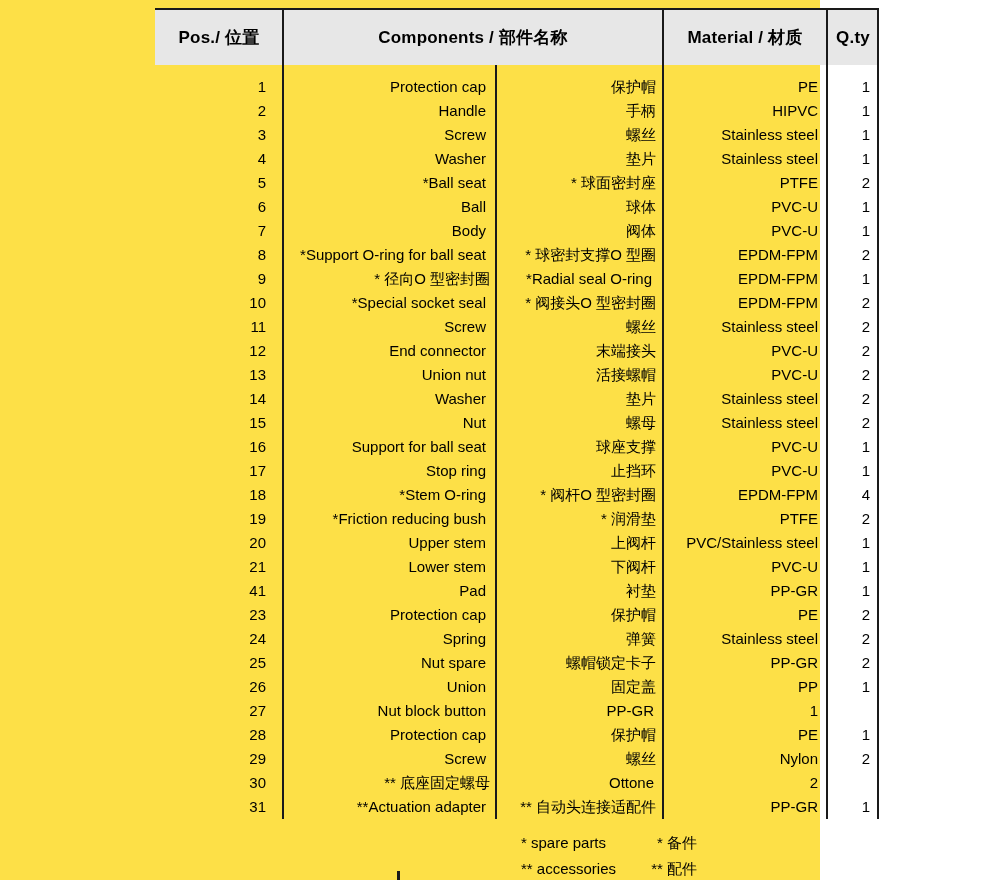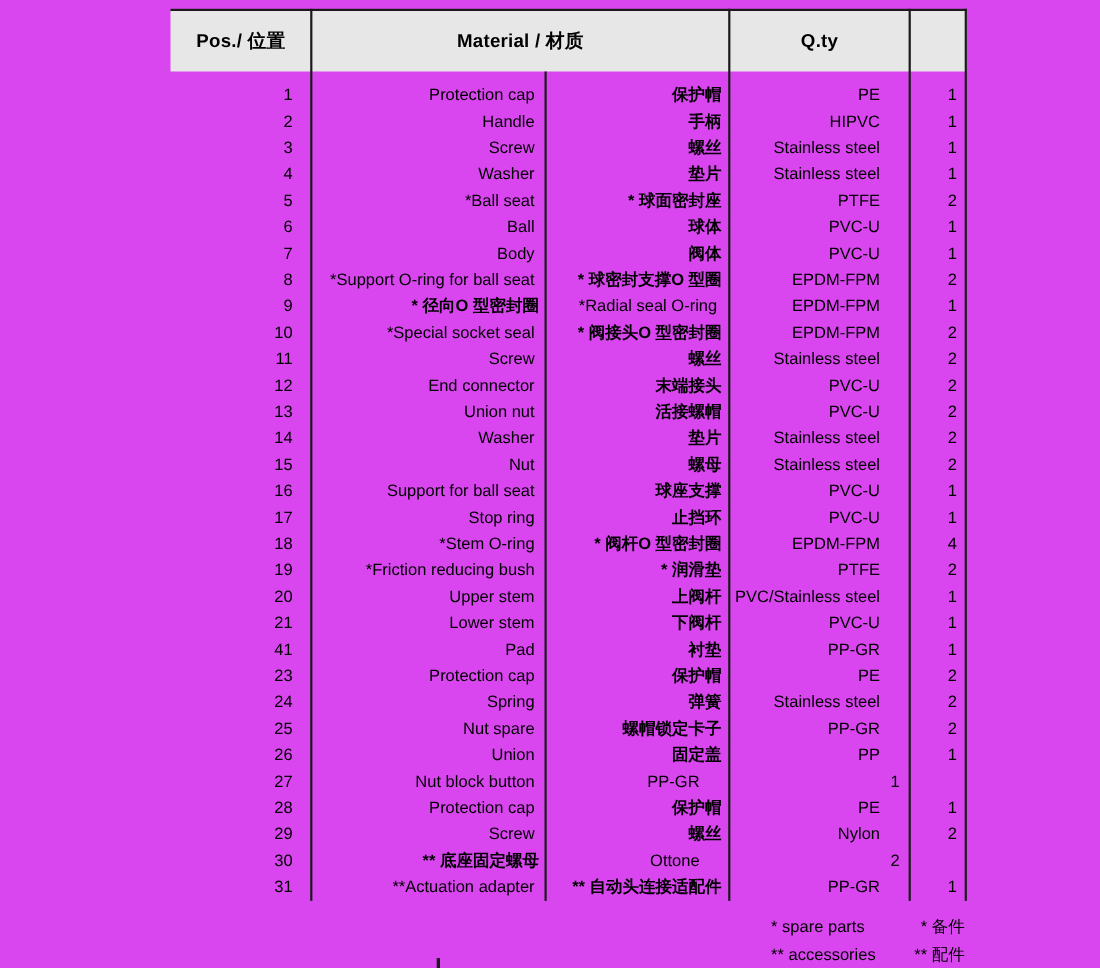"Pos./ 位置" .page { background: #d946ef -> #fde047; width: 1000px -> 820px }
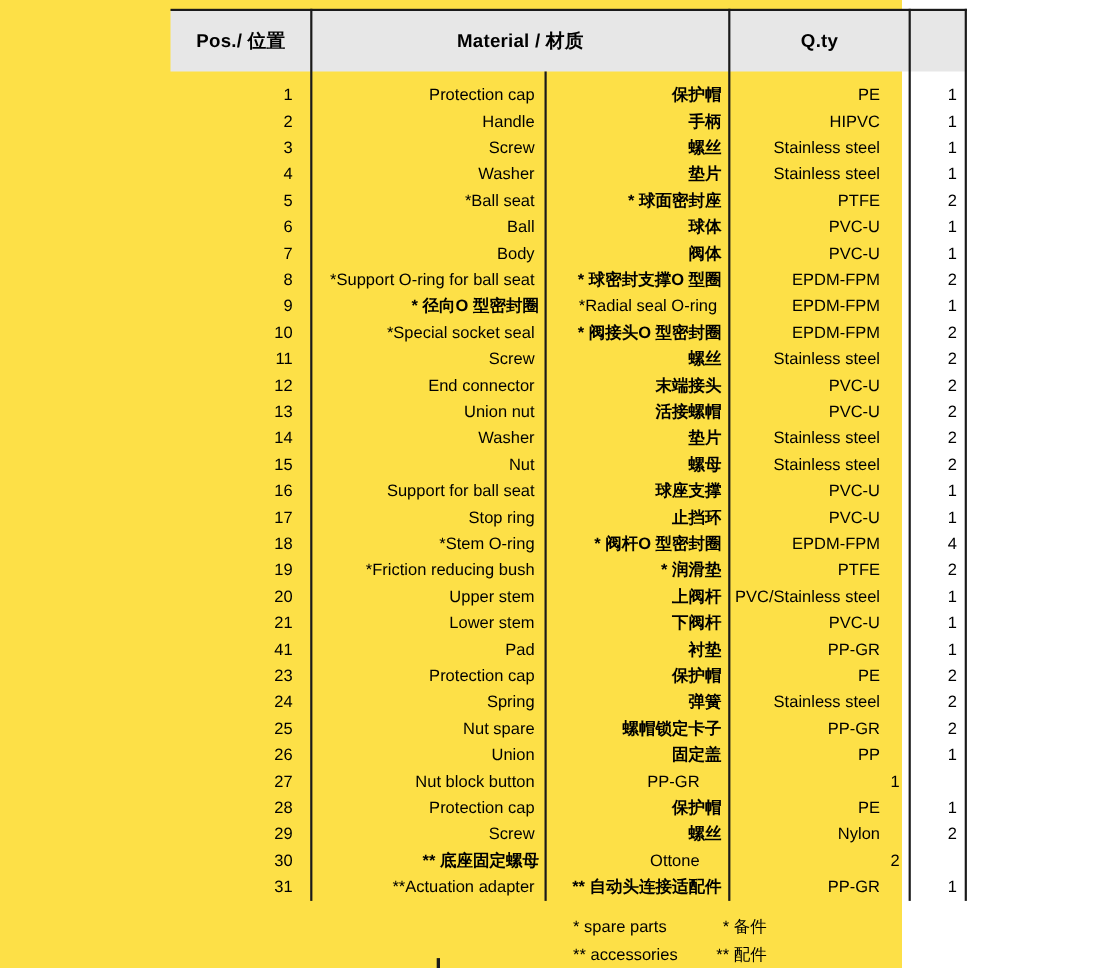"Components / 部件名称" div.hcell { html: none -> <div>Components / 部件名称</div> }
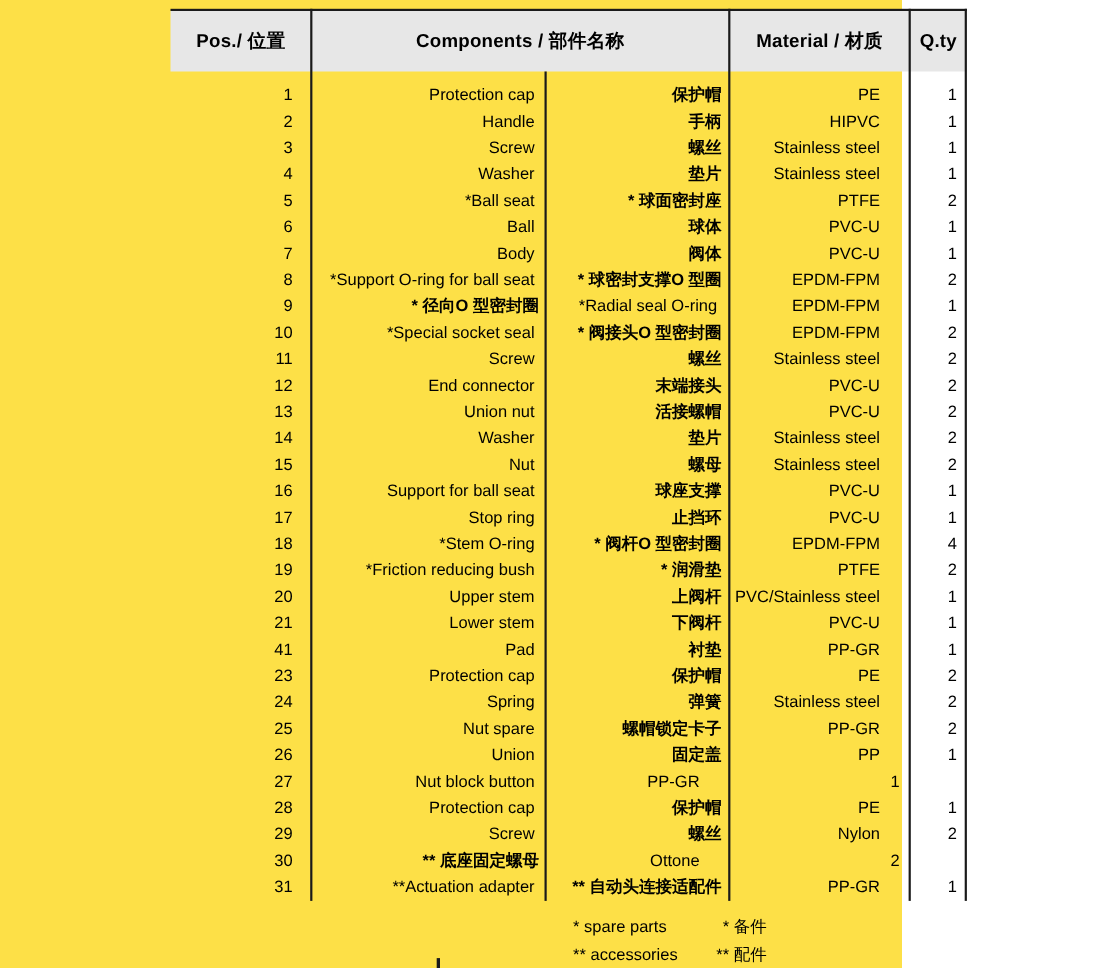"保护帽" .cell.zh { font-weight: bold -> none }
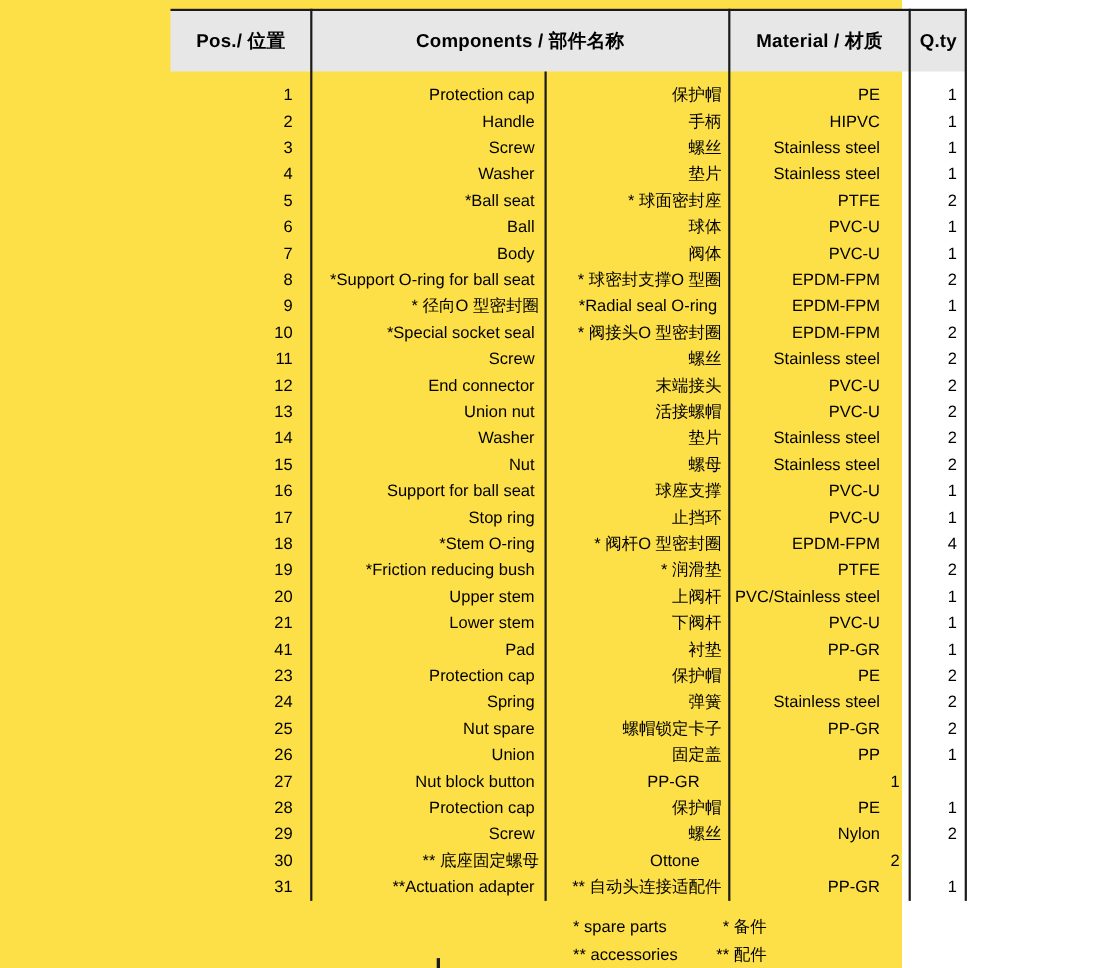"PE" .cell.mat { padding-right: 27px -> 9px }
